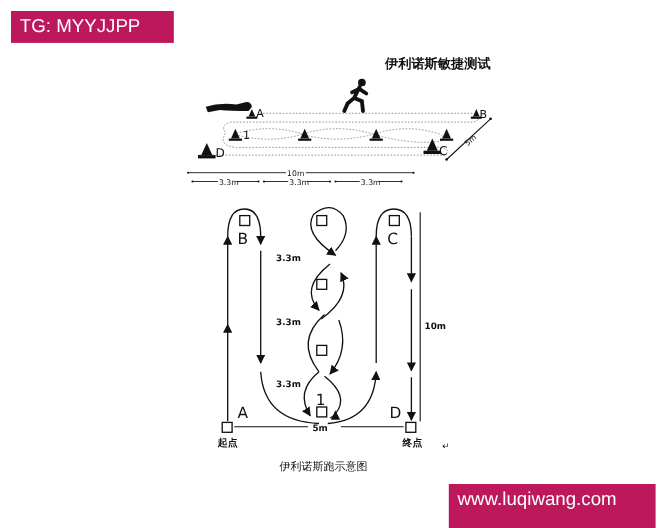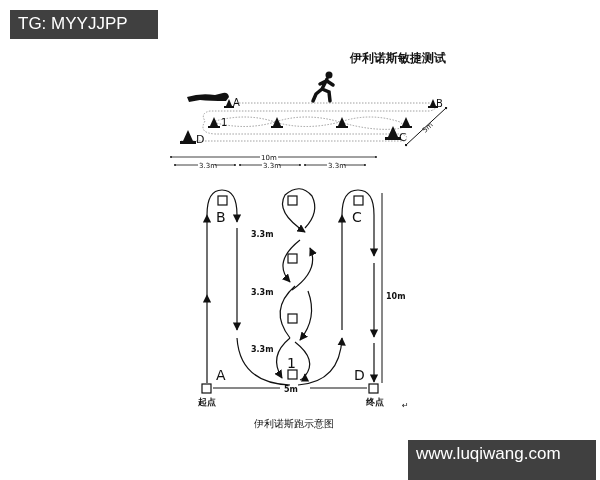"TG: MYYJJPP" .wm { background: #404040 -> #be185d }
